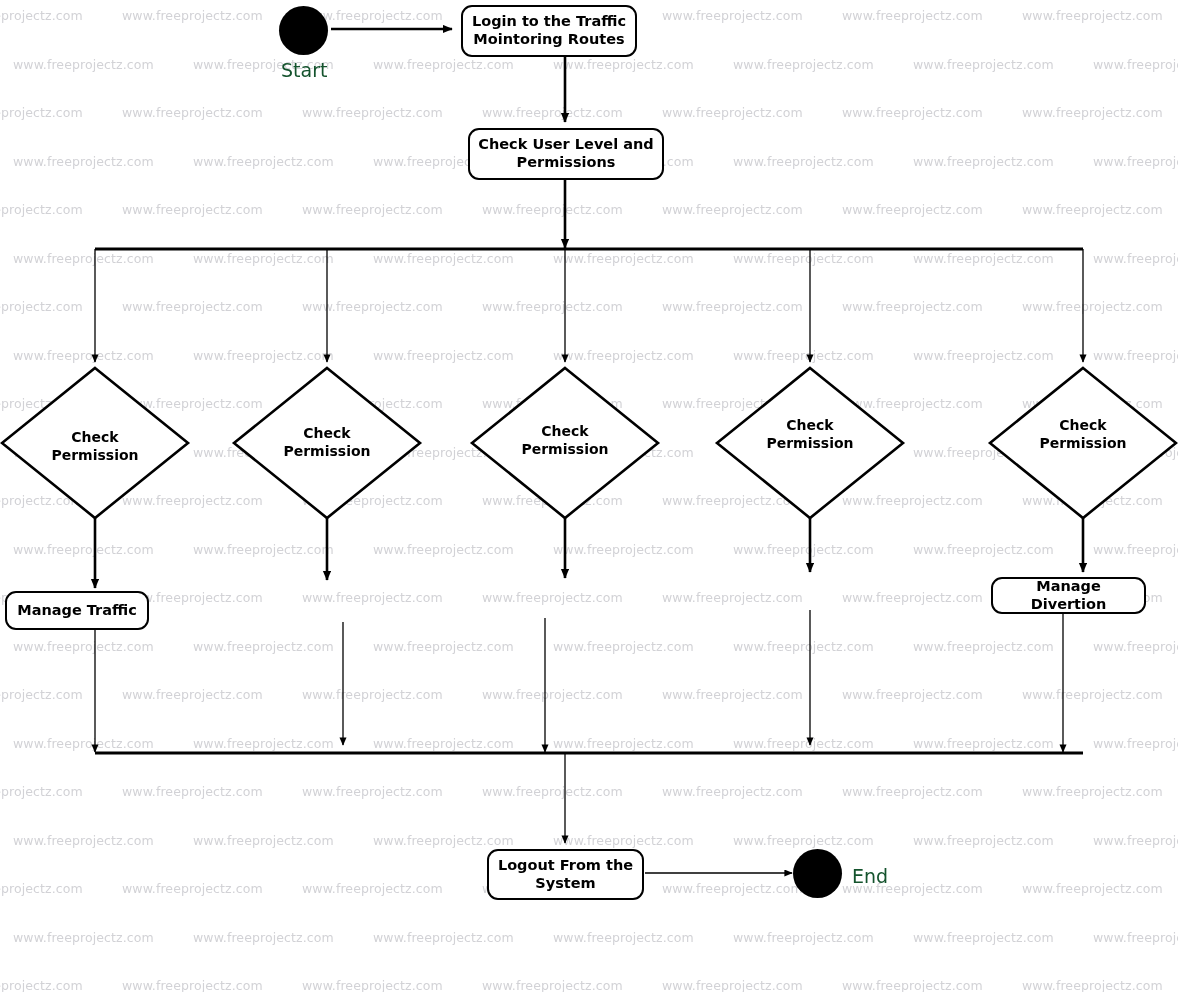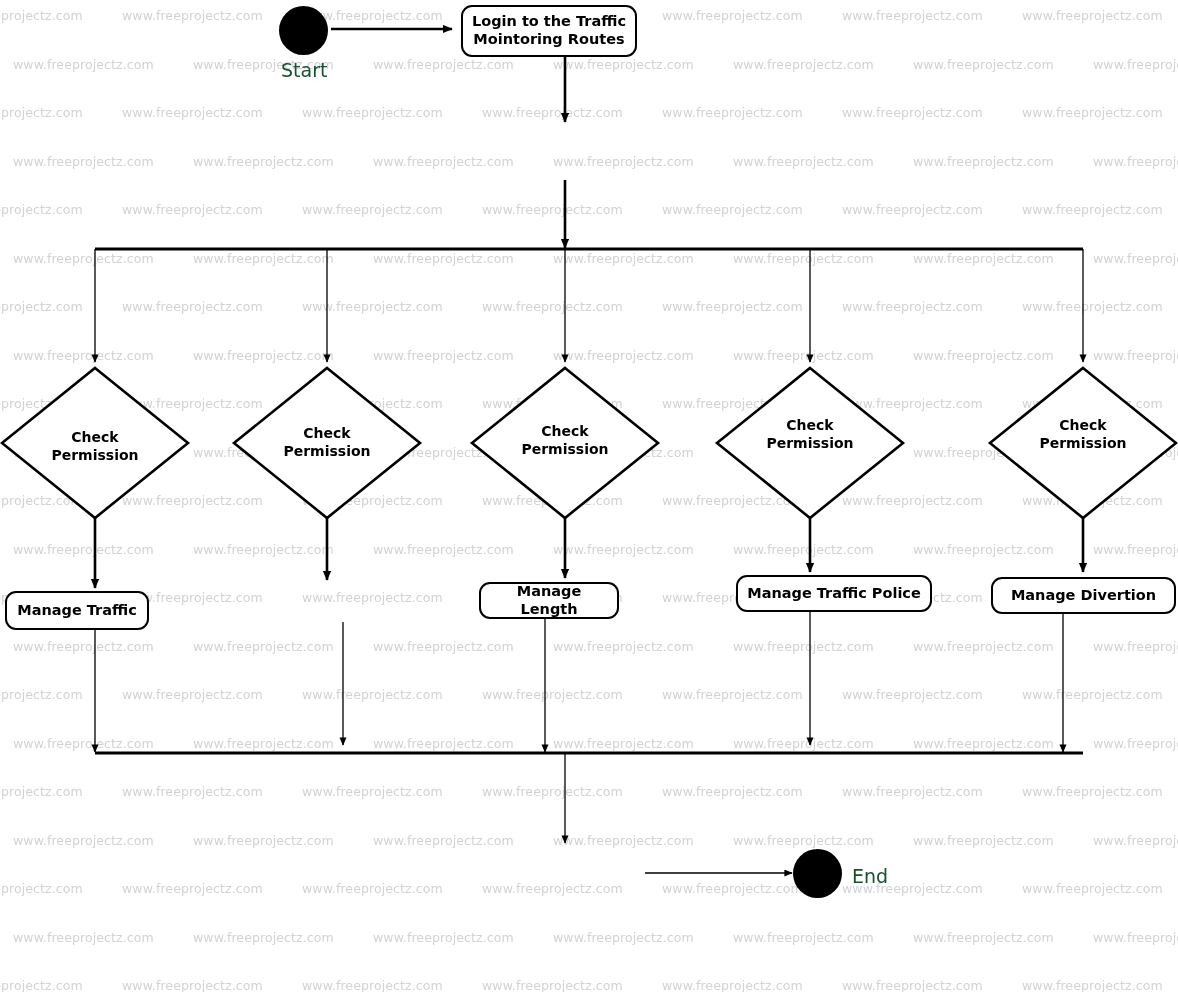"Check User Level and Permissions" div.activity { html: none -> <div> <span>Check User Level and Permissions</span> </div> }
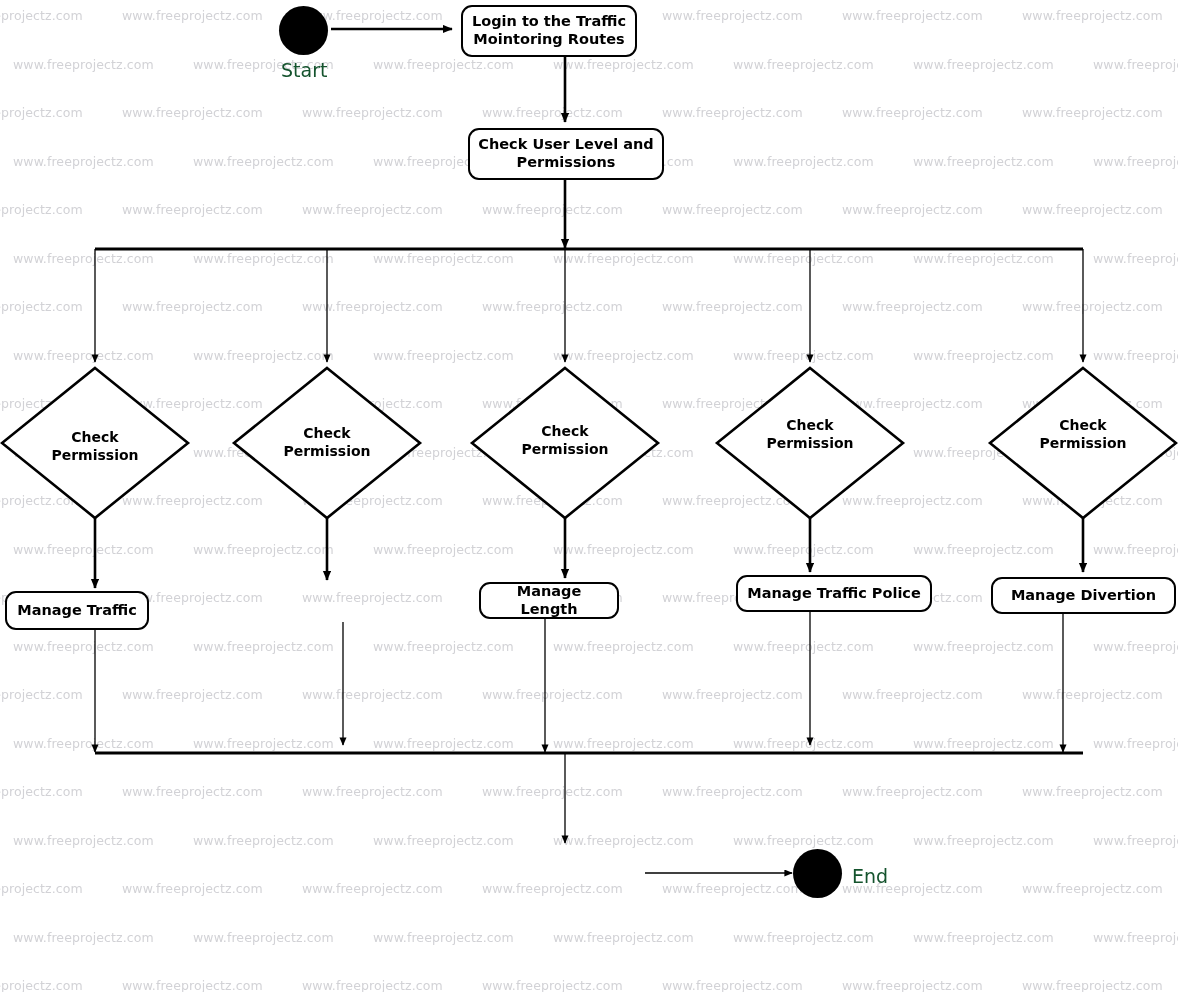"Manage Length" div.activity { html: <div> <span>Manage Length</span> </div> -> none }
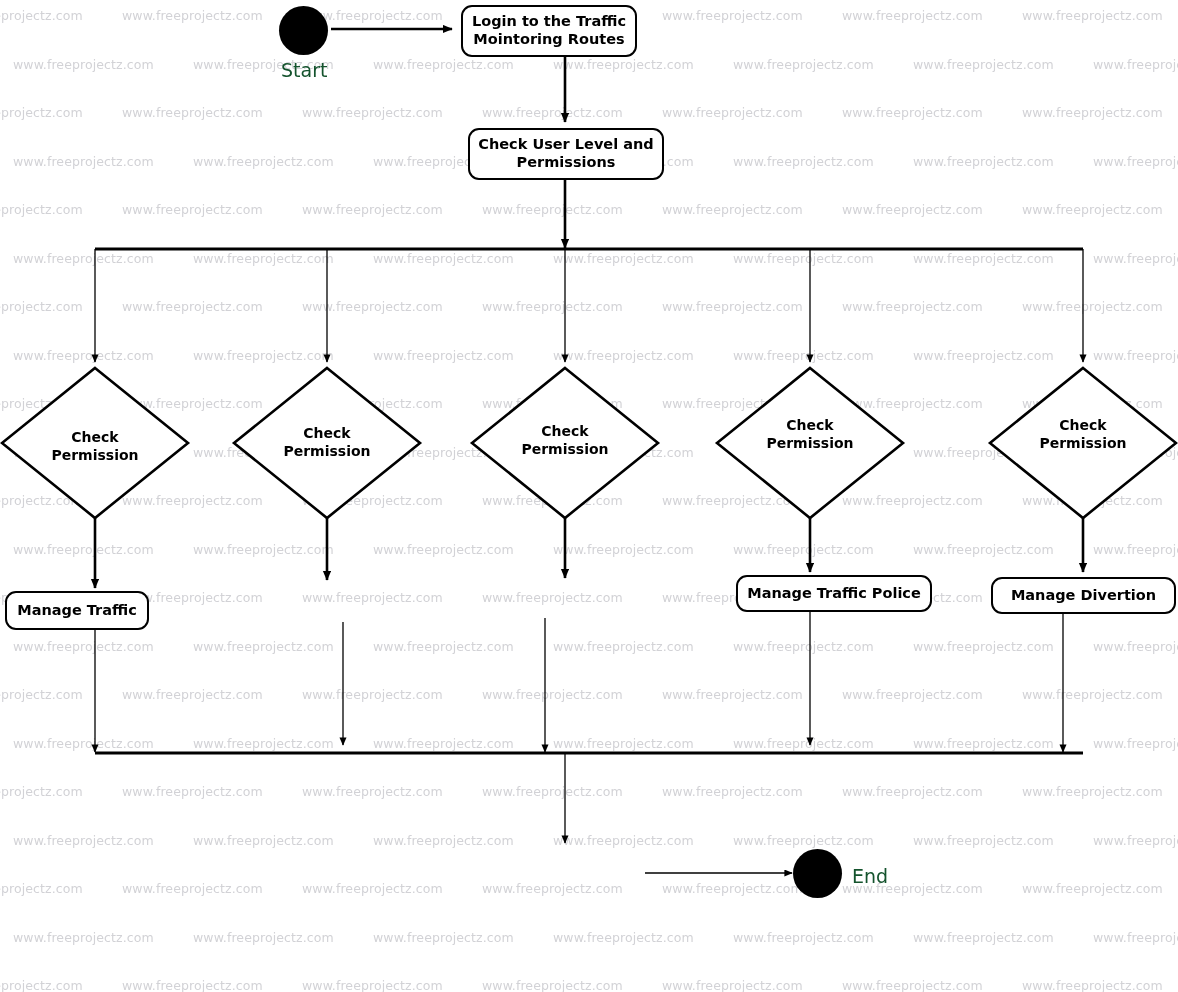"Manage Traffic Police" div.activity { html: <div> <span>Manage Traffic Police</span> </div> -> none }
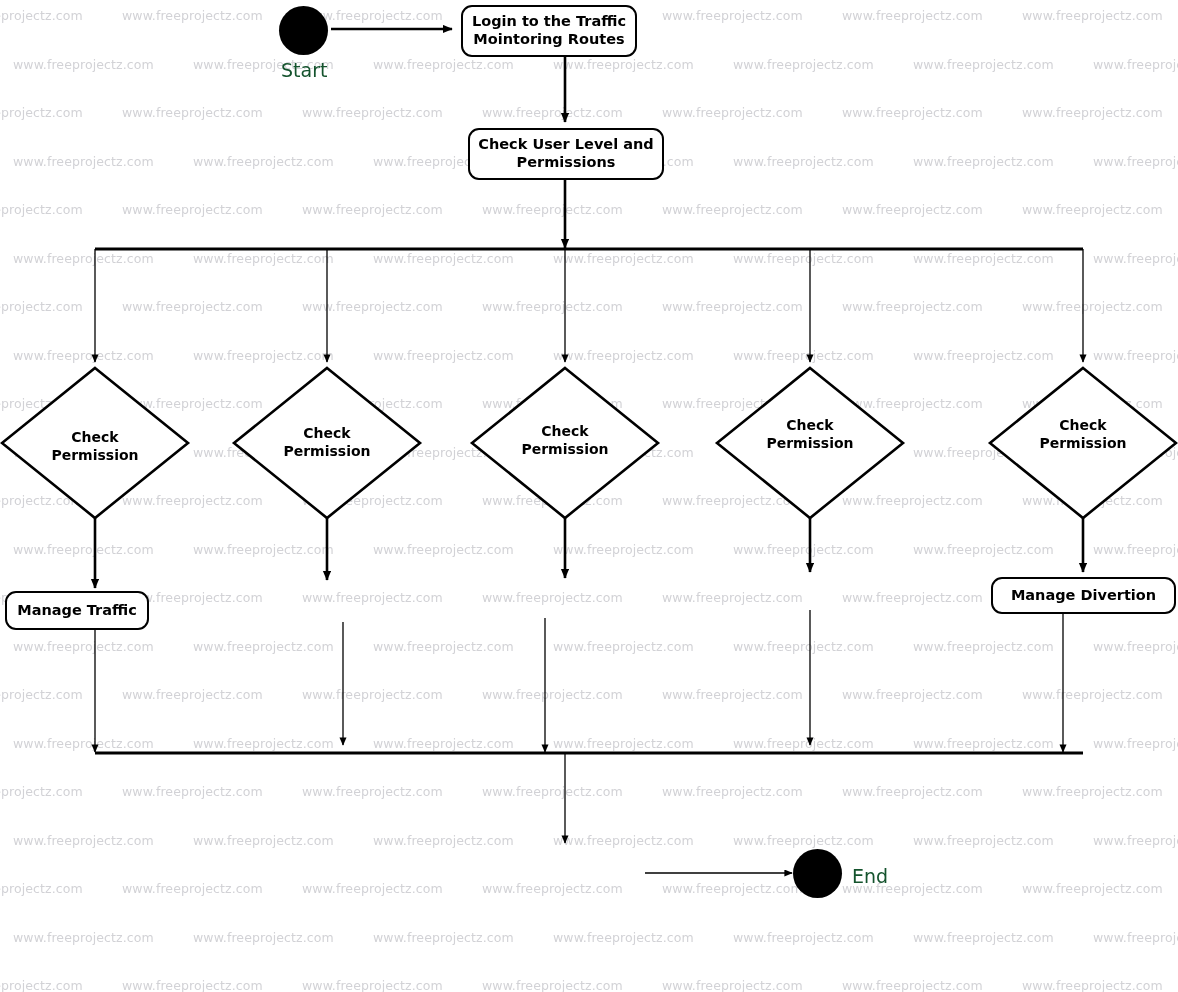"Manage Divertion" div.activity { width: 185px -> 155px }
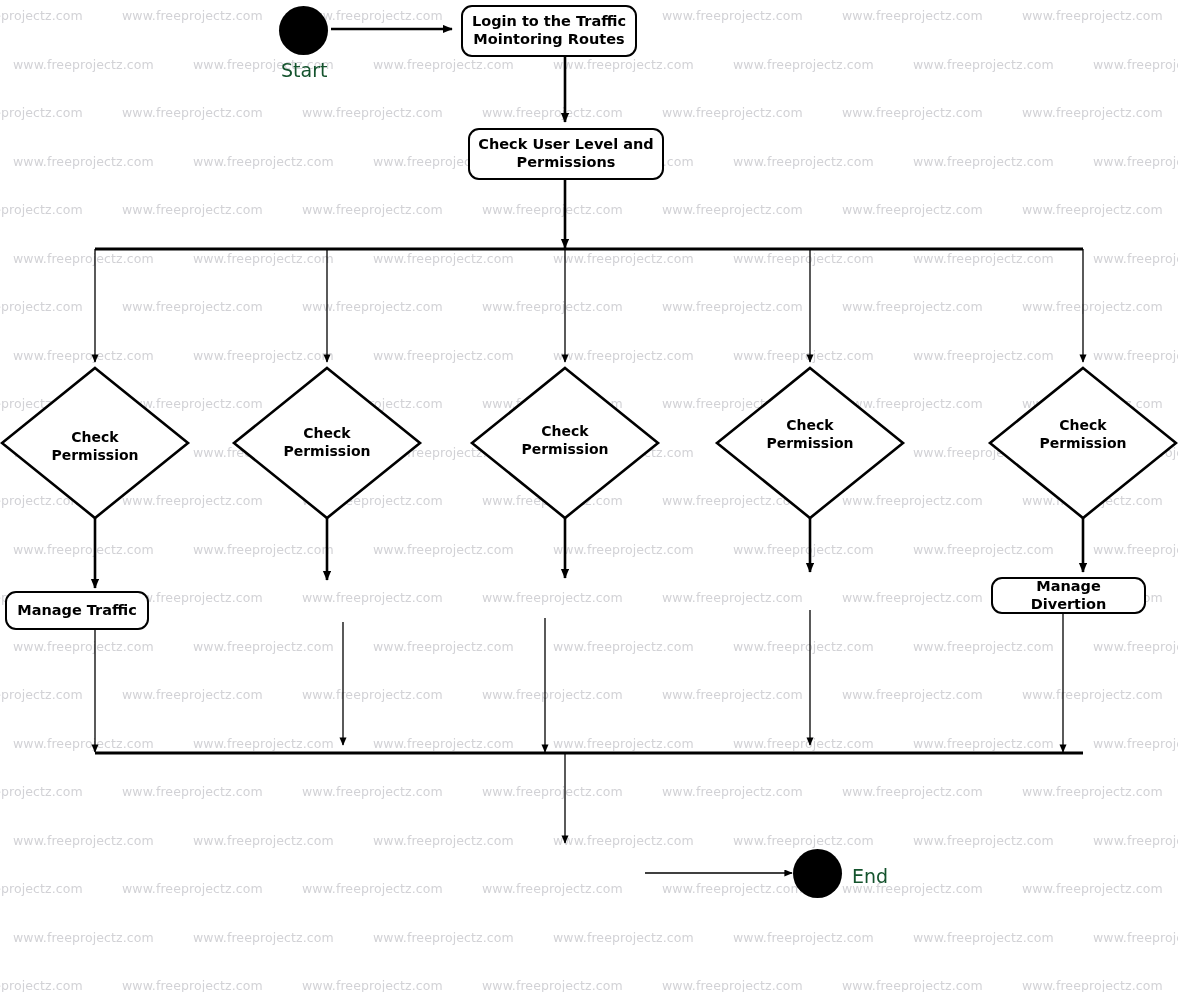"Logout From the System" div.activity { html: none -> <div> <span>Logout From the System</span> </div> }
